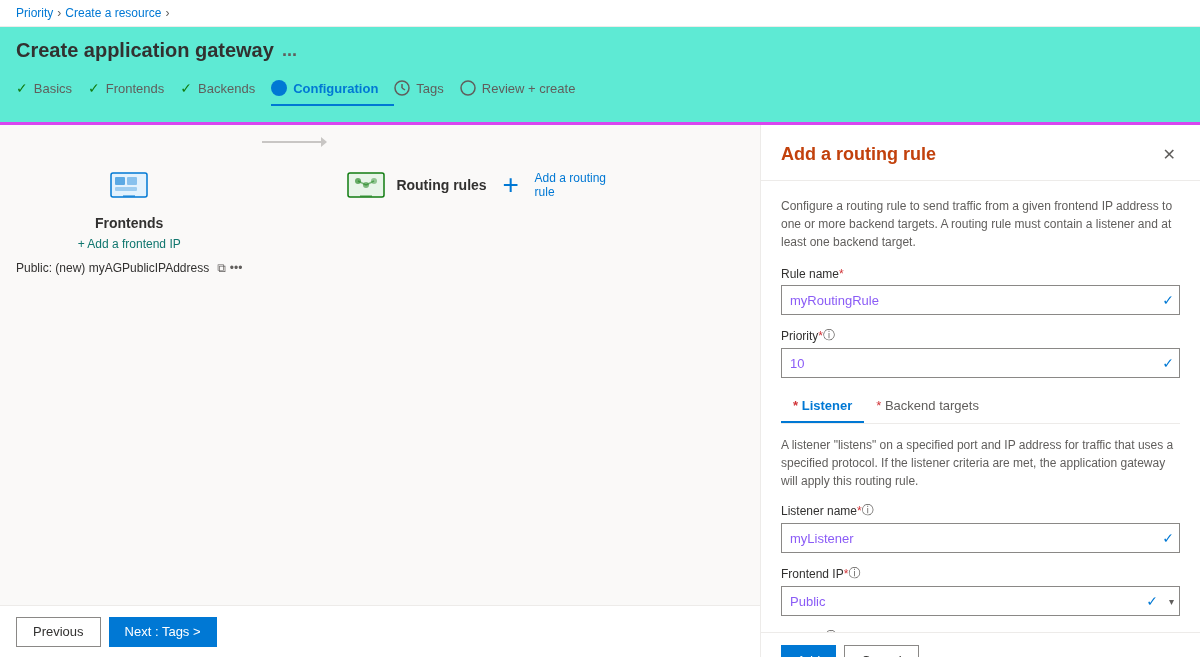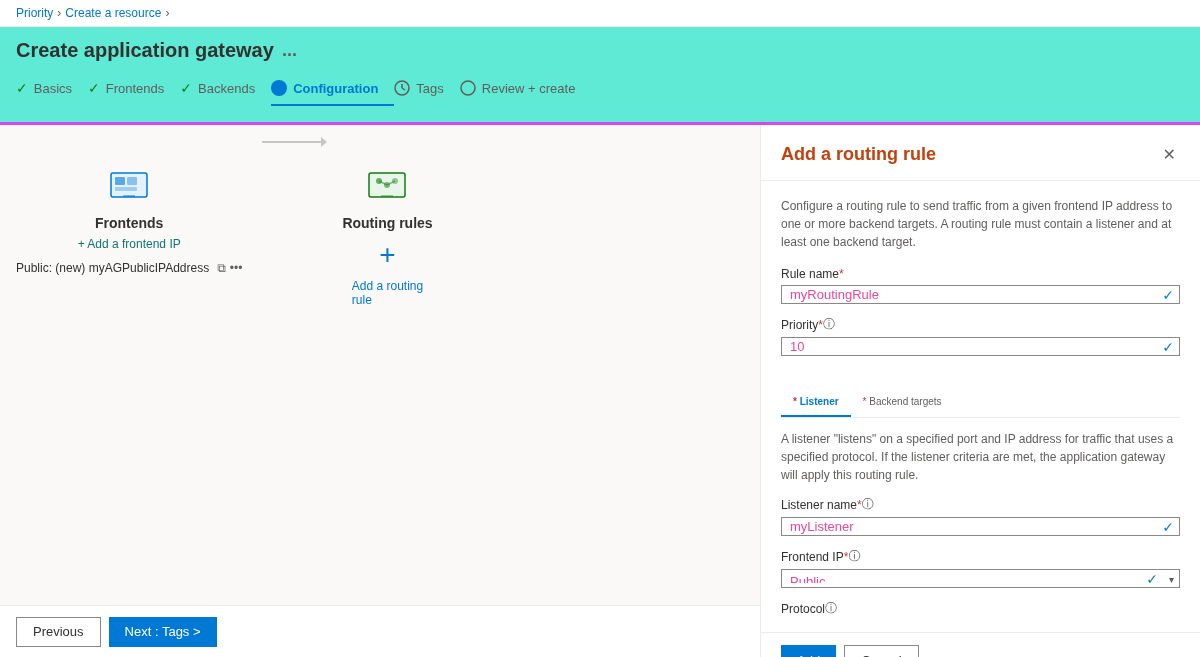"Routing rules" .routing-node { flex-direction: column -> none }
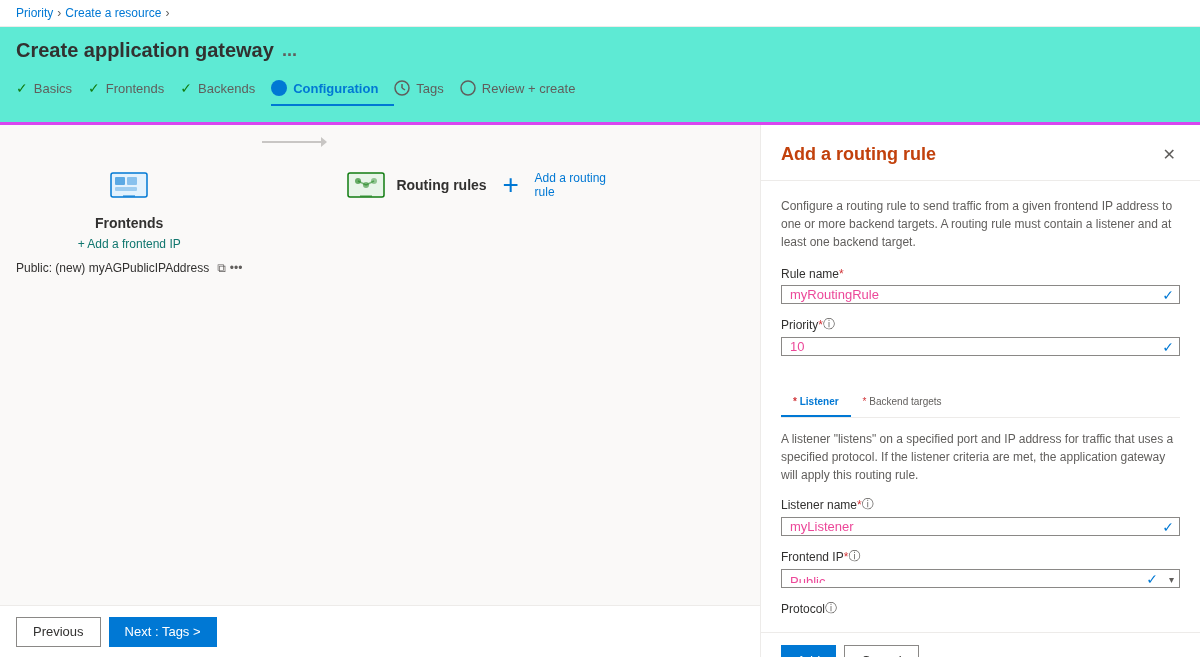"myRoutingRule" .form-input { color: #ec4899 -> #8b5cf6; height: 19px -> 30px }
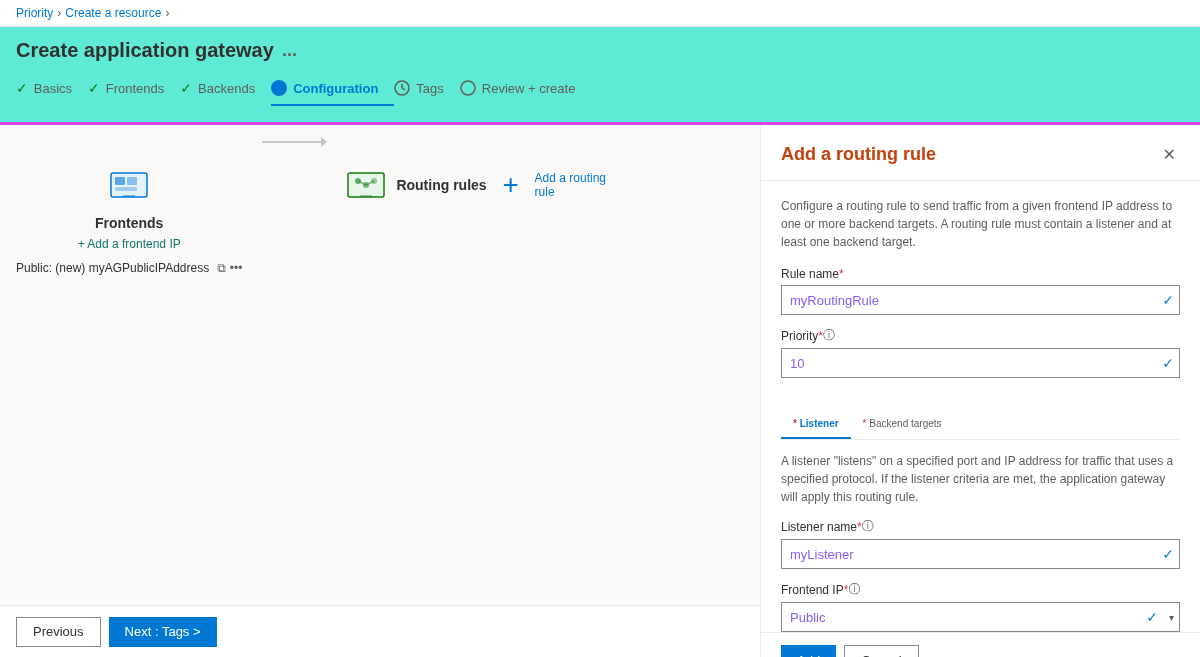"* Listener" .tab-item { font-size: 10px -> 13px; margin-top: 20px -> none }
